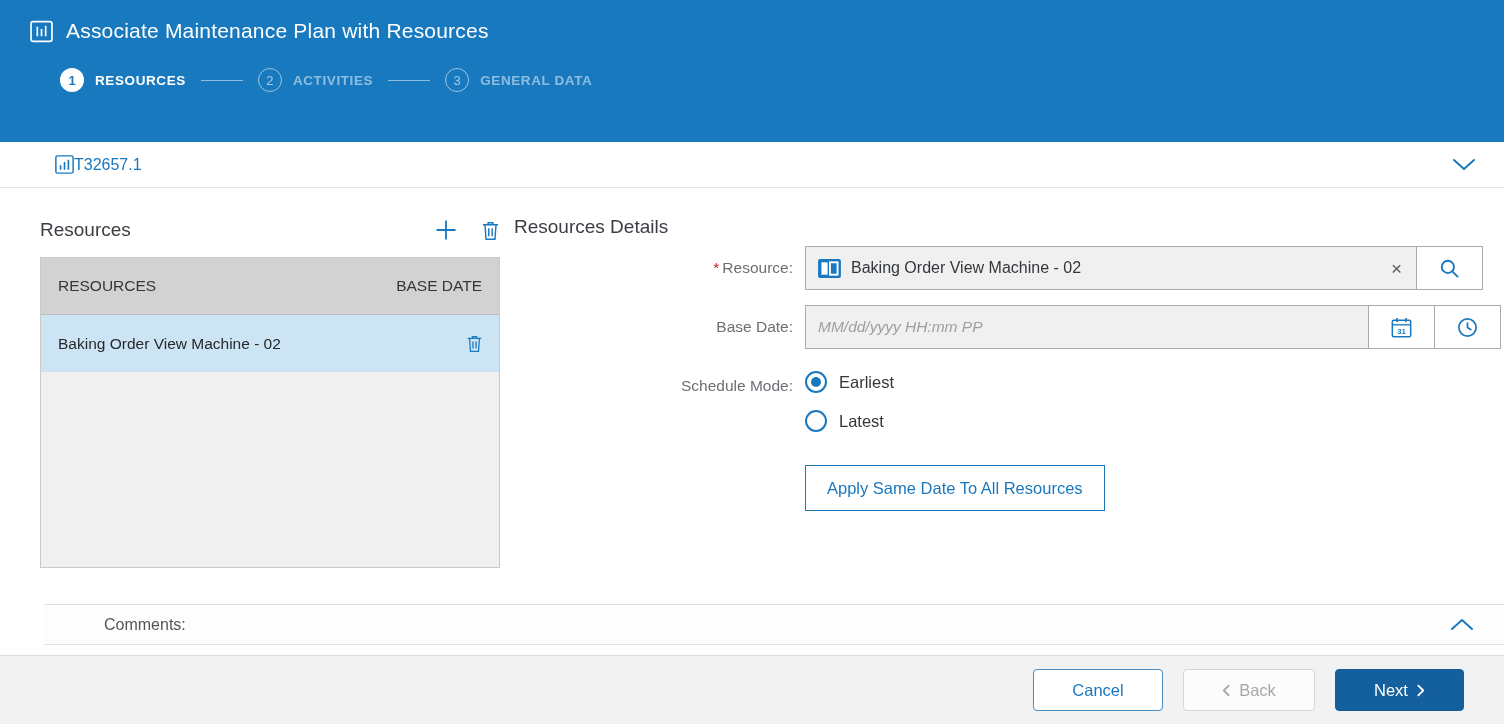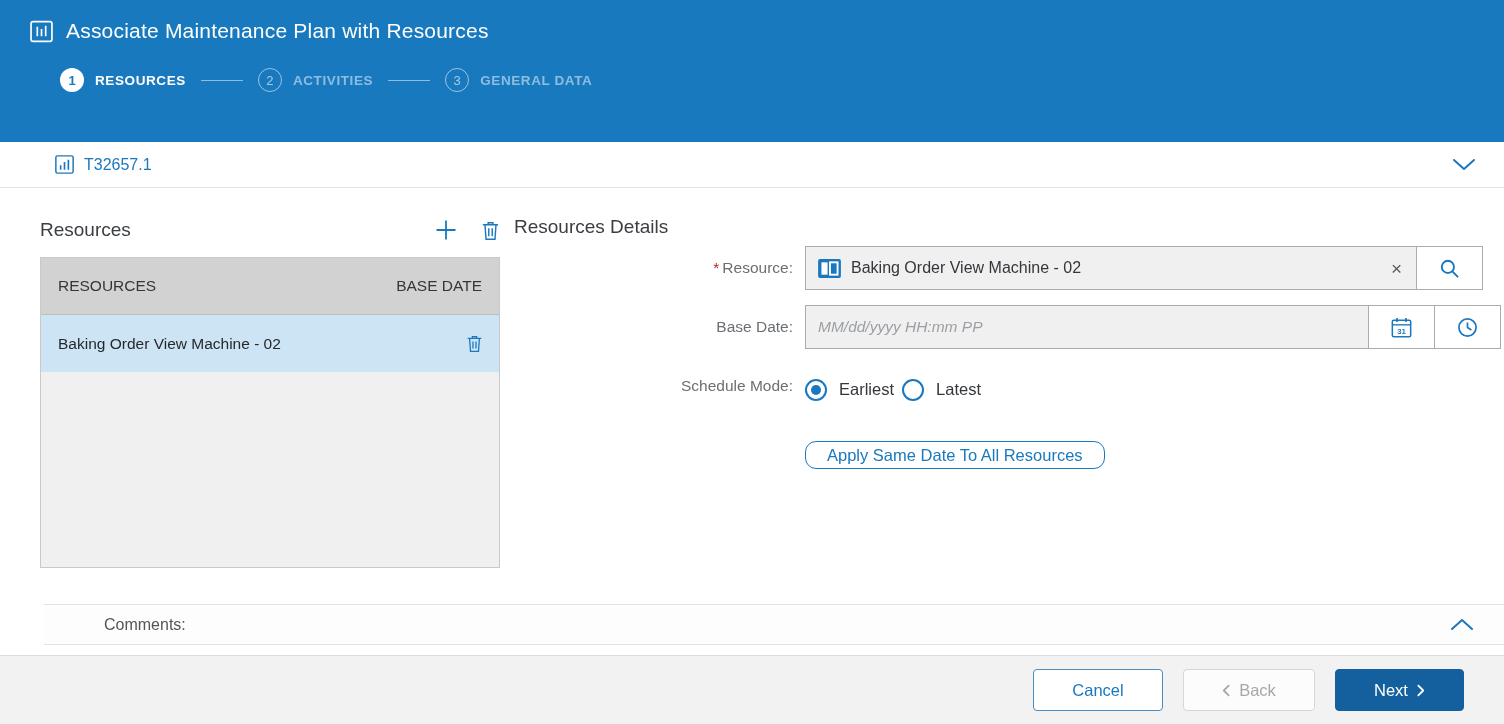"T32657.1" .plan-bar { gap: 10px -> none }
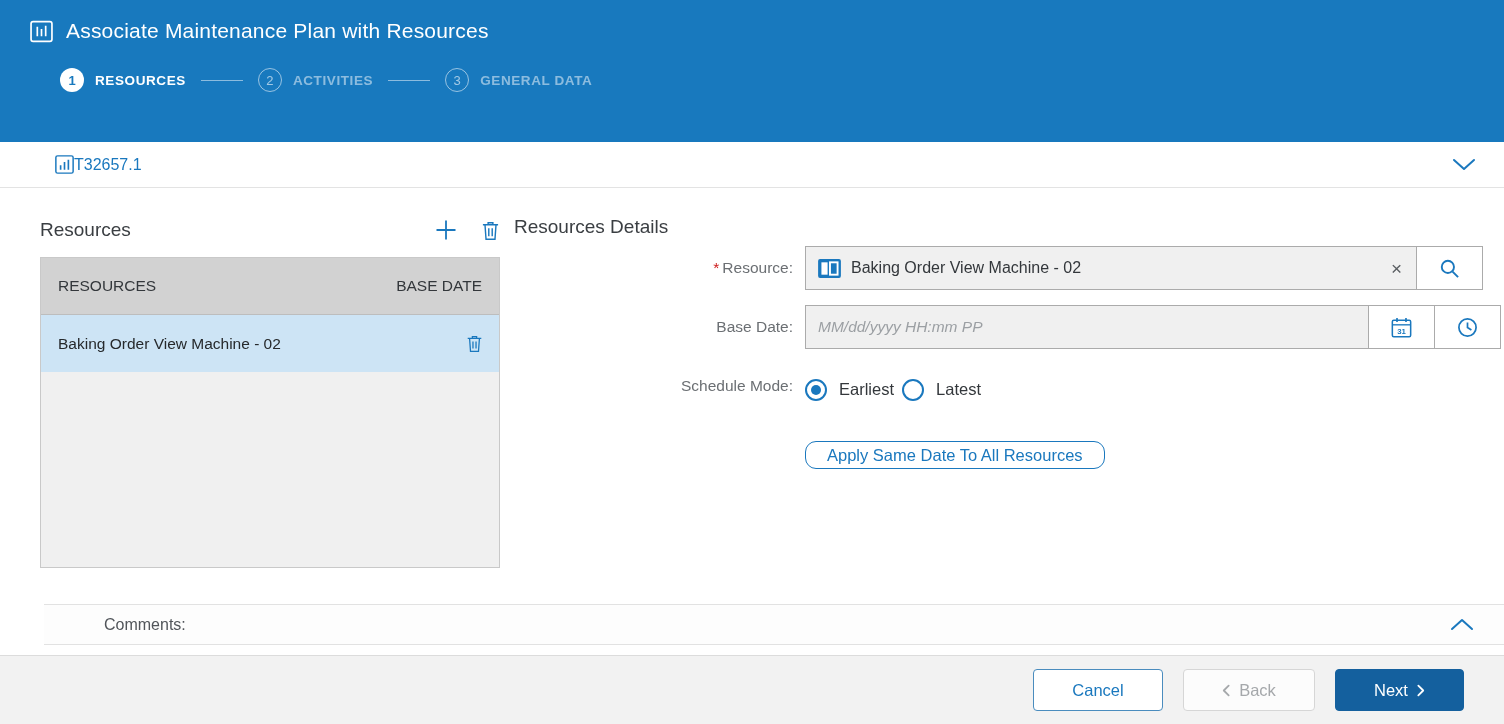"Earliest" .radio-col { flex-direction: row -> column; gap: 8px -> 17px }
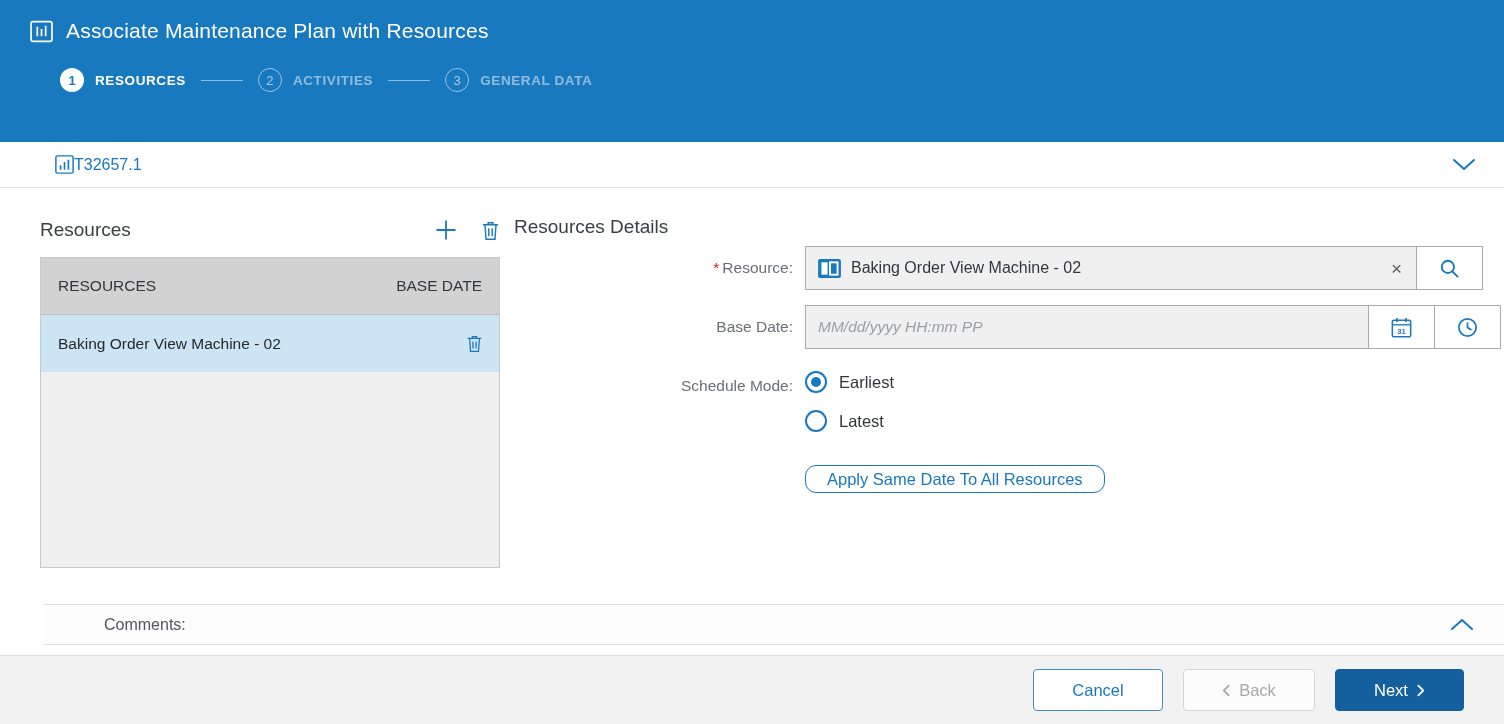"Apply Same Date To All" .apply-btn { border-radius: 11px -> 0; height: 28px -> 46px }
